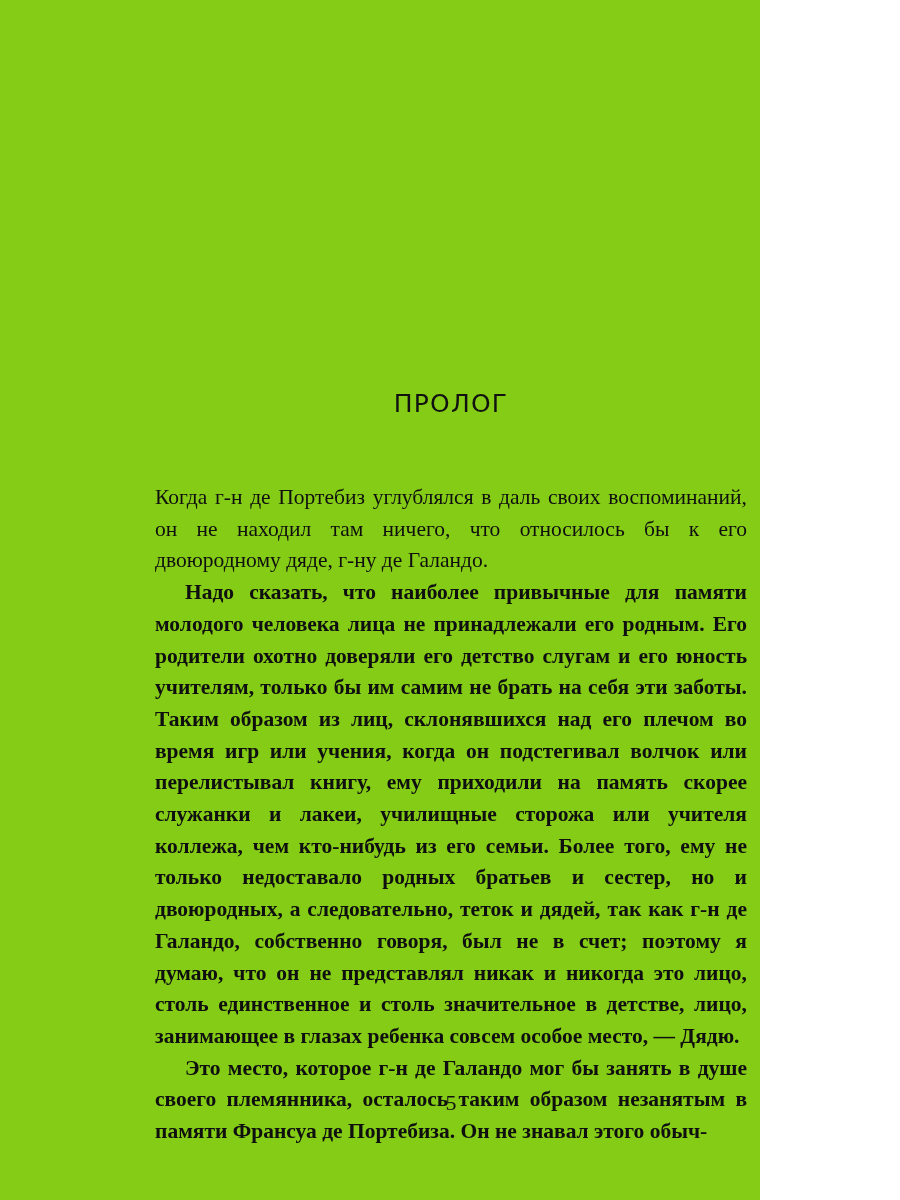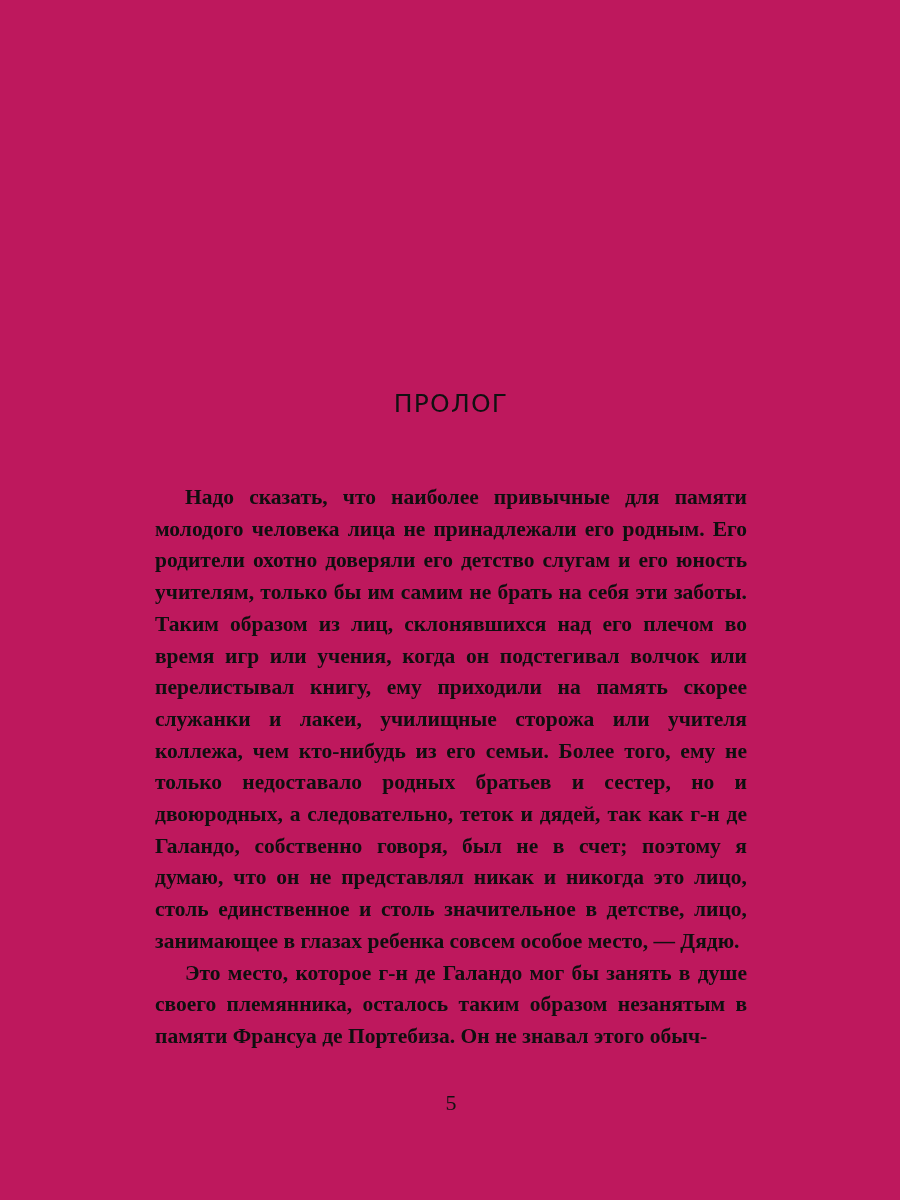"ПРОЛОГ" .page { background: #be185d -> #84cc16; width: 900px -> 760px }
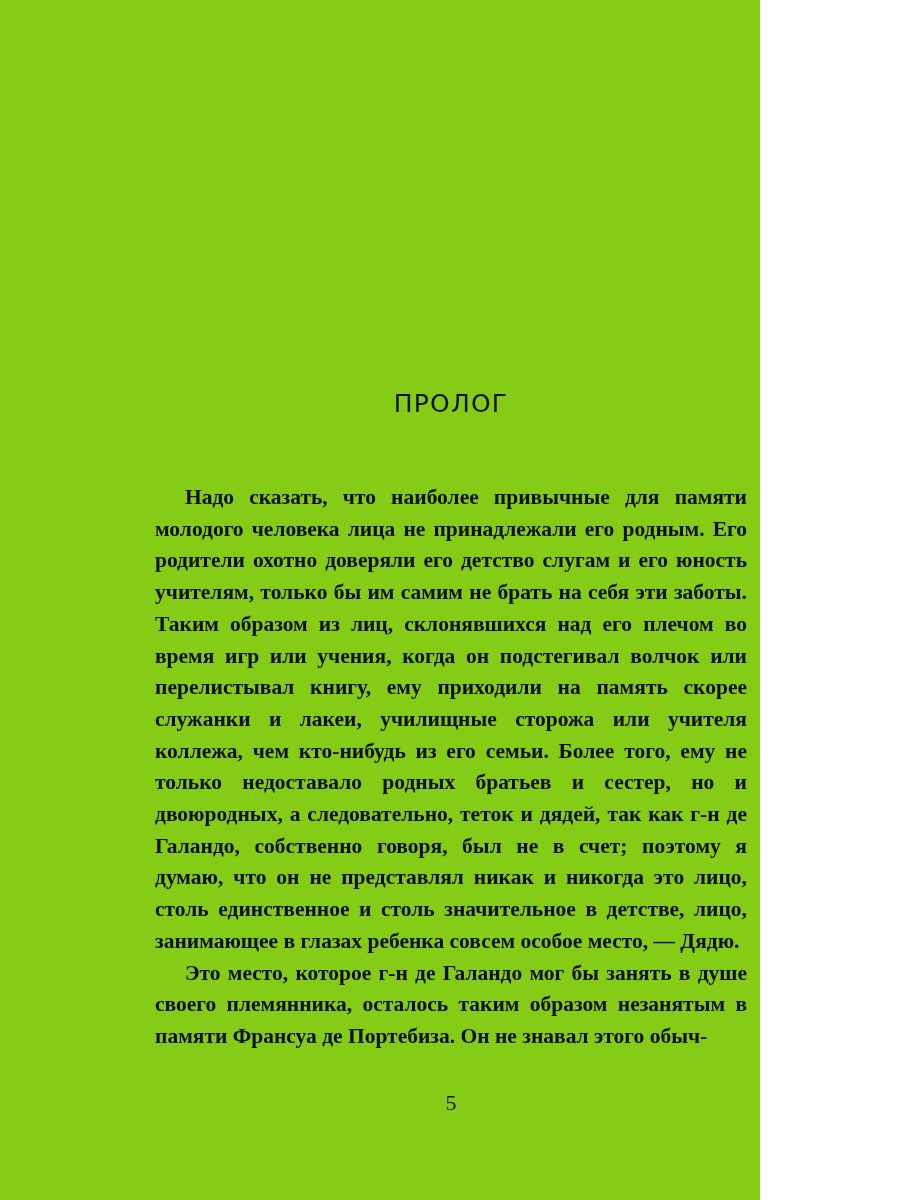"Когда г-н де Портебиз углублялся" p { html: none -> <p>Когда г-н де Портебиз углублялся в даль своих воспоминаний, он не находил там ничего, что относилось бы к его двоюродному дяде, г-ну де Галандо.</p> }
